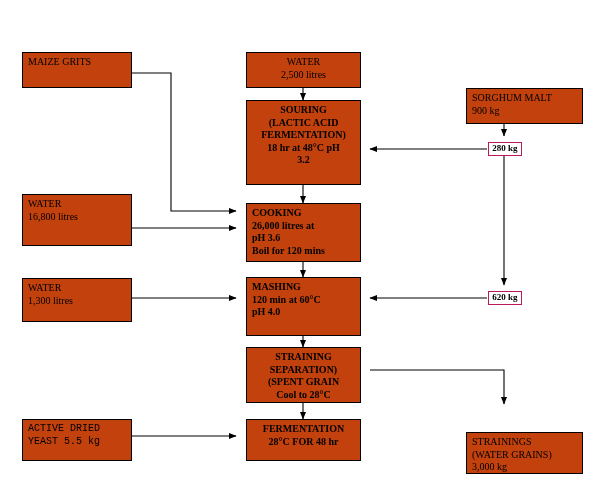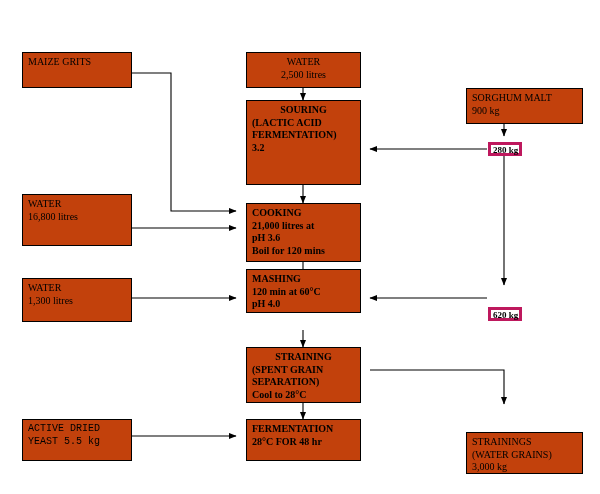"(LACTIC ACID" .node.proc .ln.bd { text-align: left -> center }
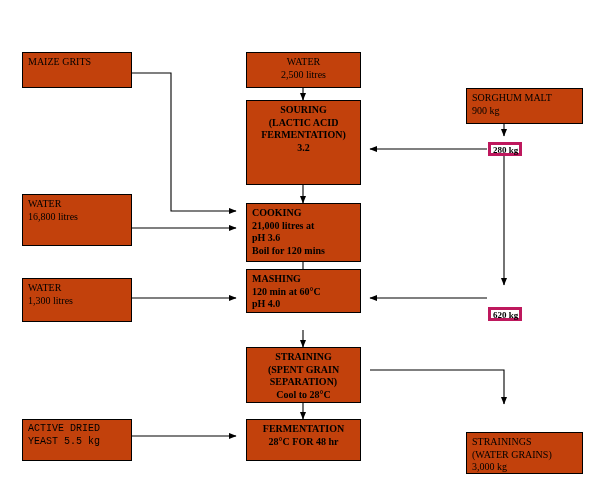"18 hr at 48°C pH" span.ln { html: none -> <span>18 hr at 48°C pH</span> }
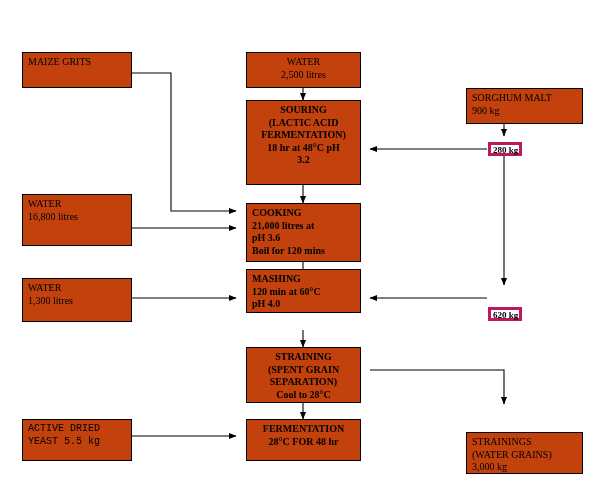"280 kg" .tag { border: 3px solid #be185d -> 1px solid #be185d }
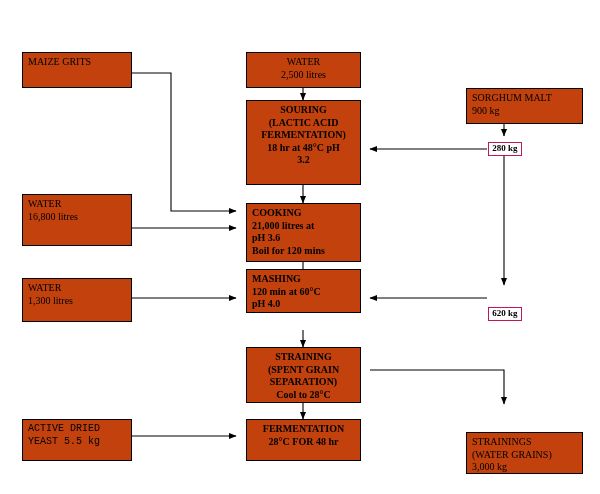"21,000 litres at" span.ln { text: 21,000 -> 26,000 }
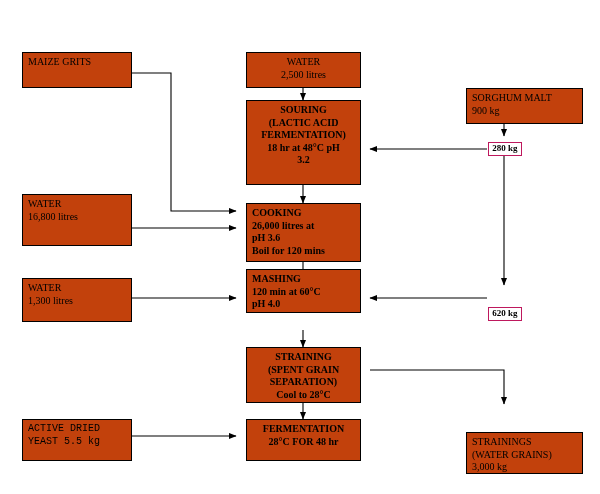"MASHING" div.node { height: 44px -> 59px; top: 269px -> 277px }
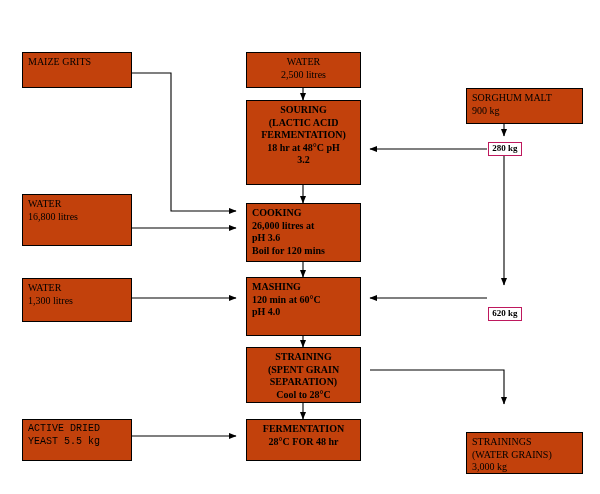"620 kg" div.tag { margin-top: 16px -> none }
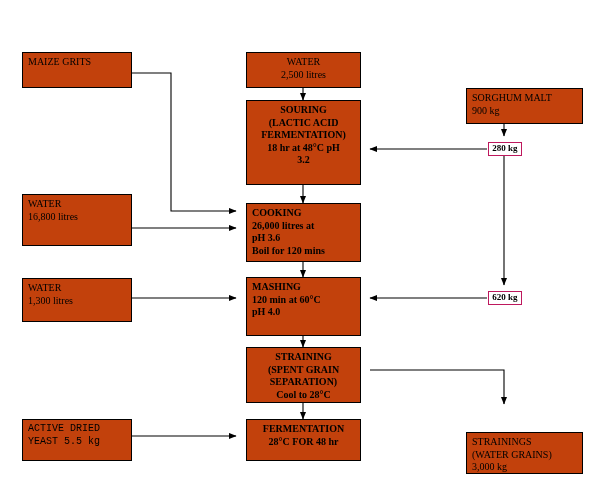"(SPENT GRAIN" span.ln { order: before "SEPARATION)" -> after "SEPARATION)" }
